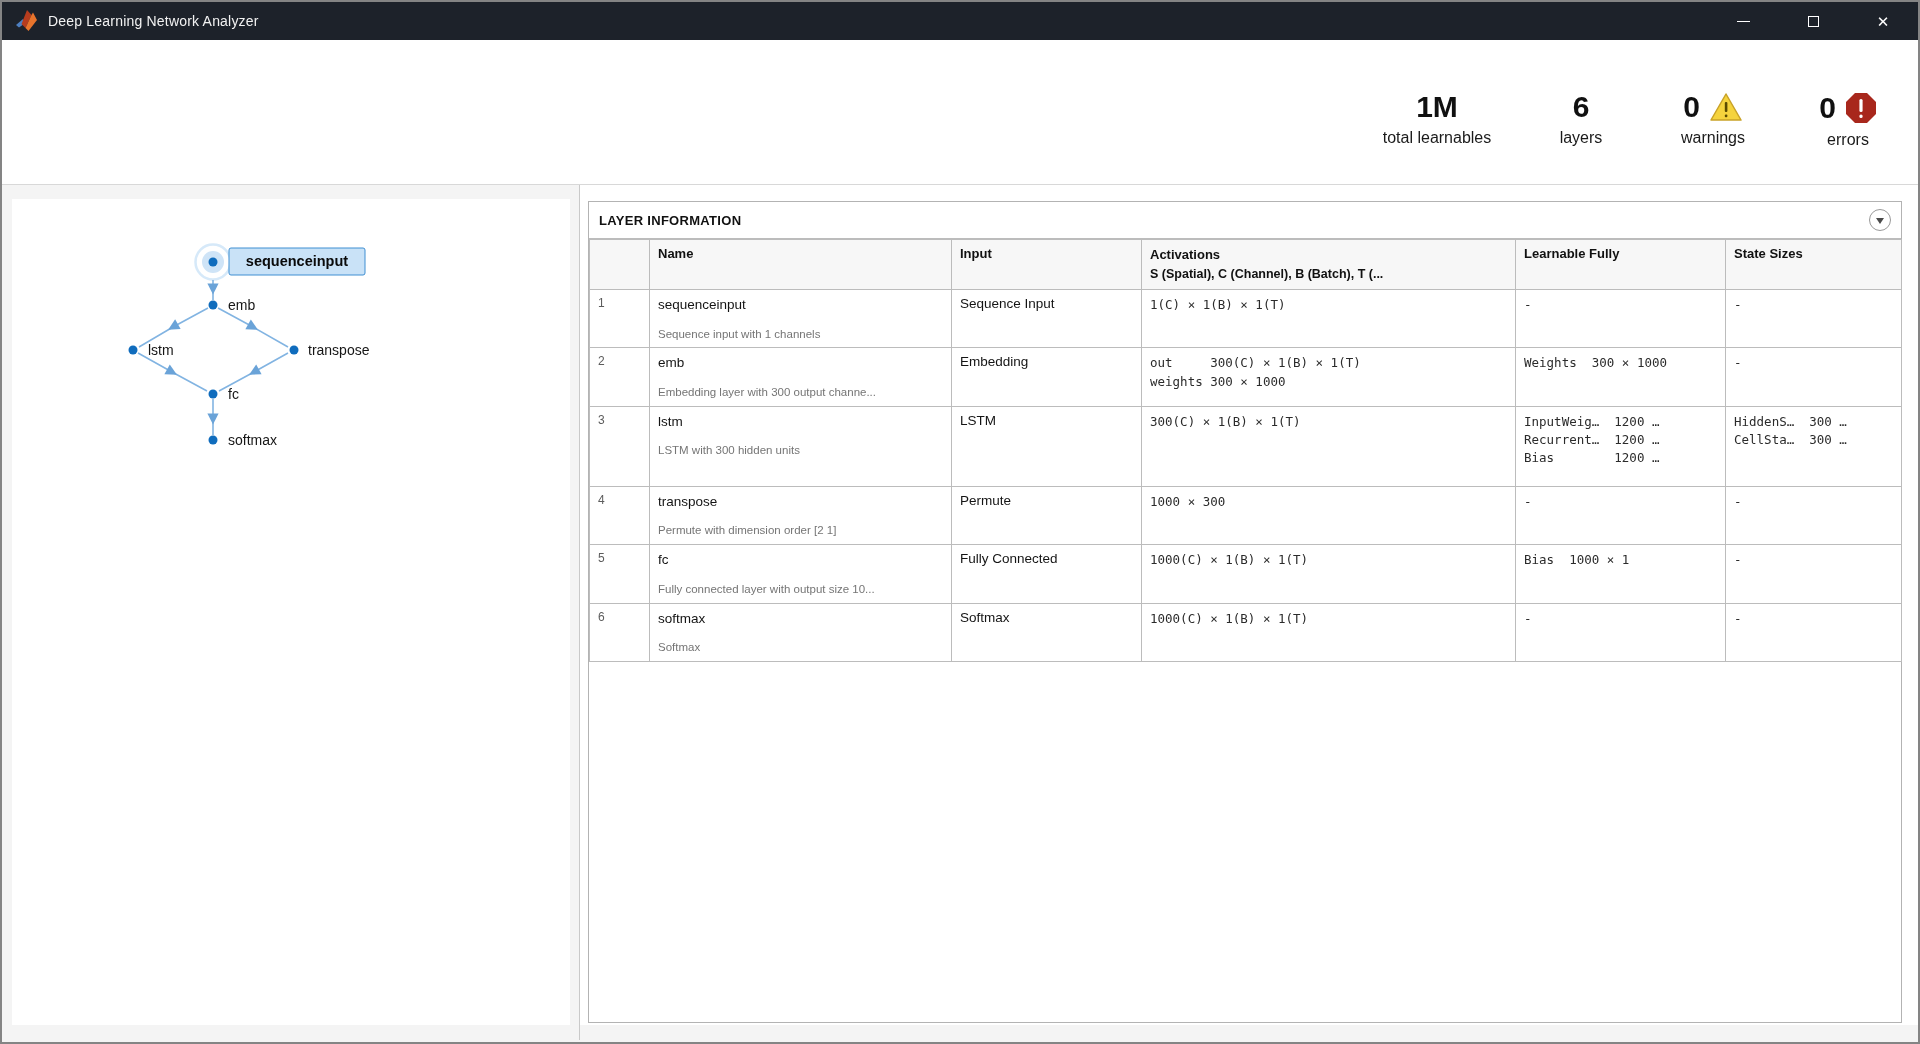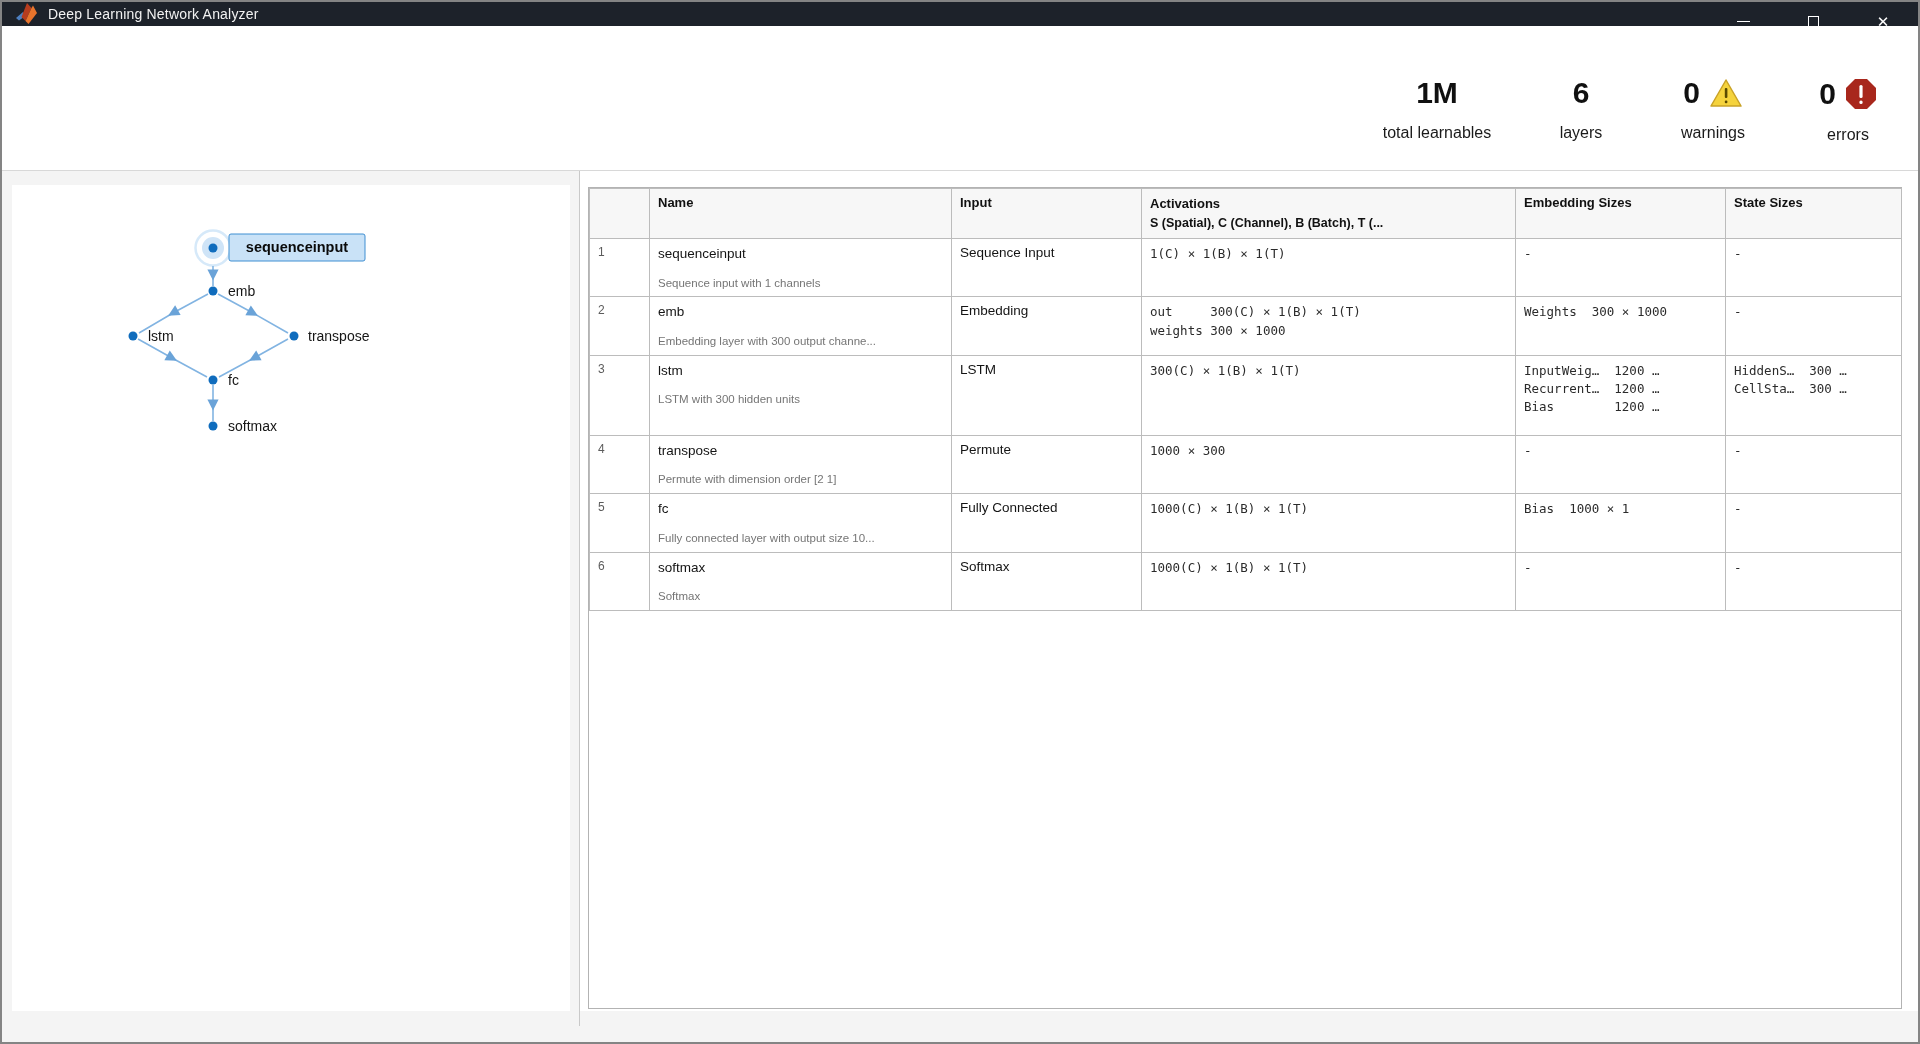"Deep Learning Network Analyzer" .titlebar { height: 24px -> 38px }
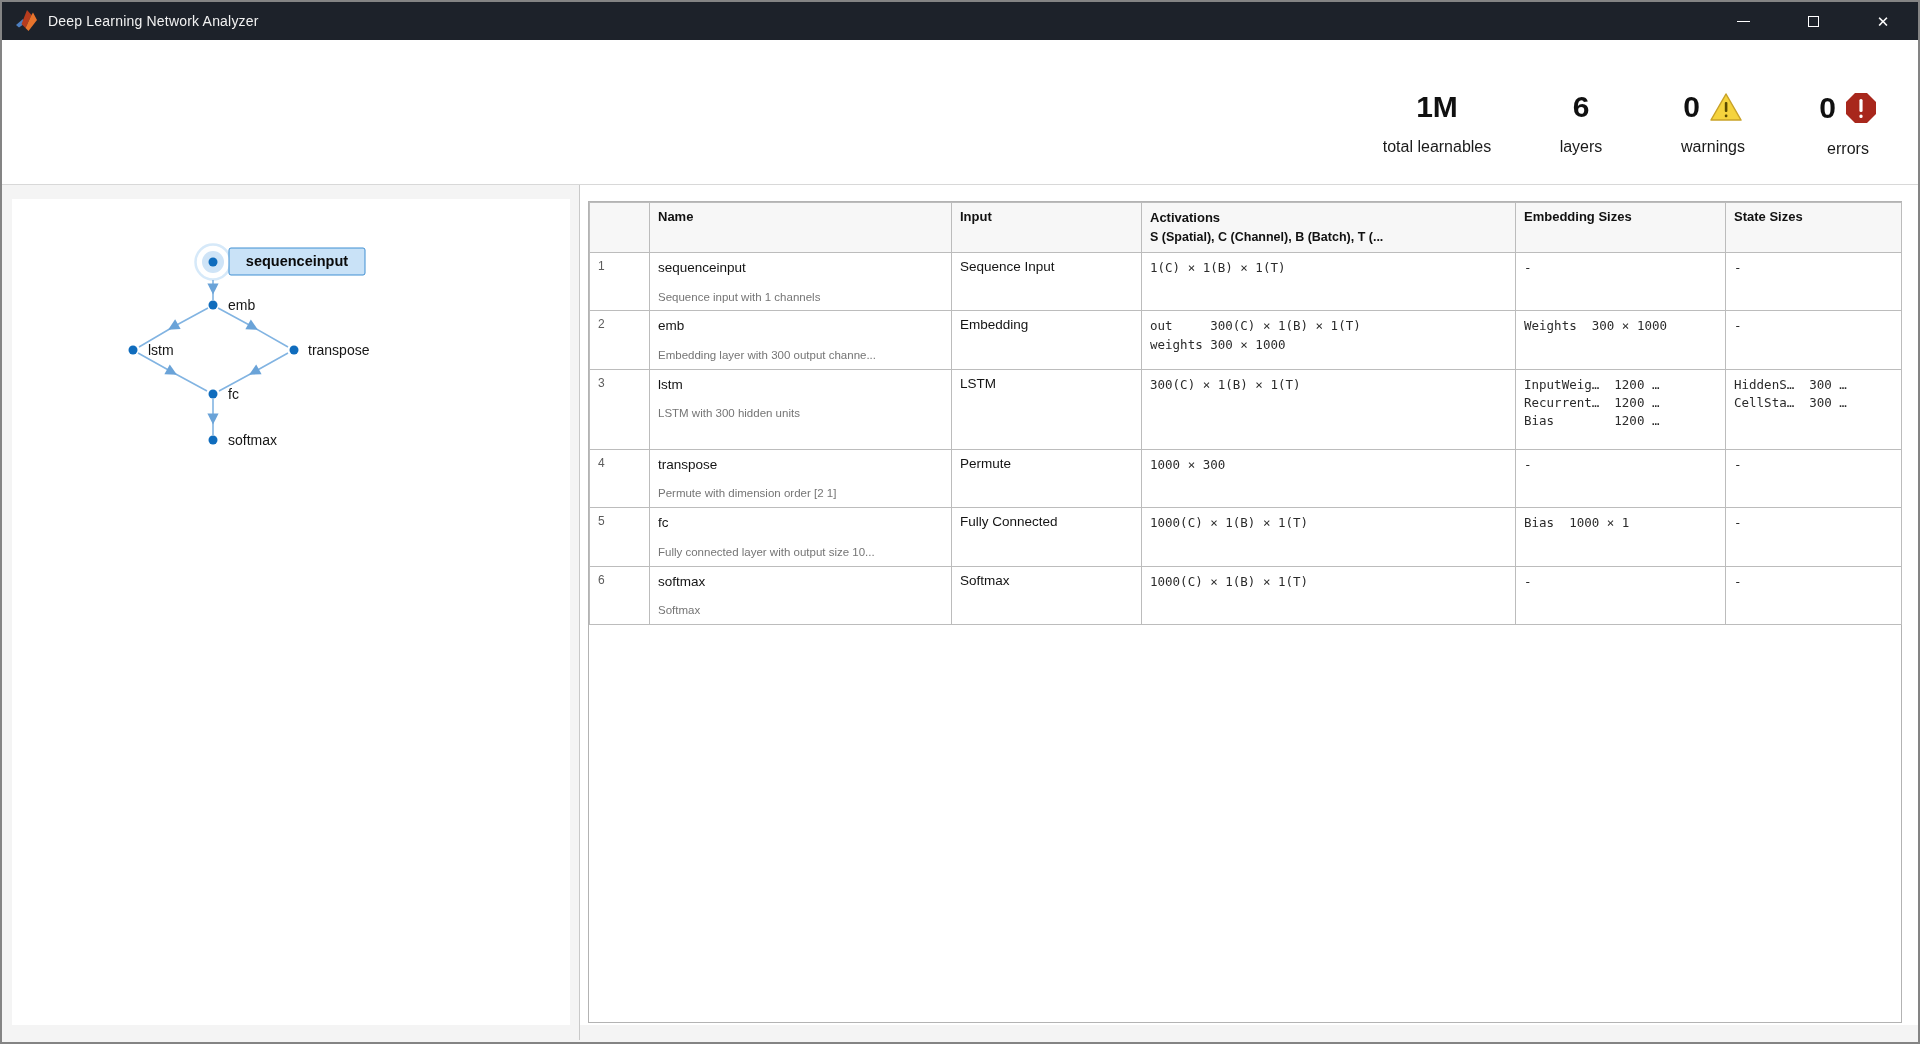"total learnables" .stat-label { margin-top: 16px -> 7px }
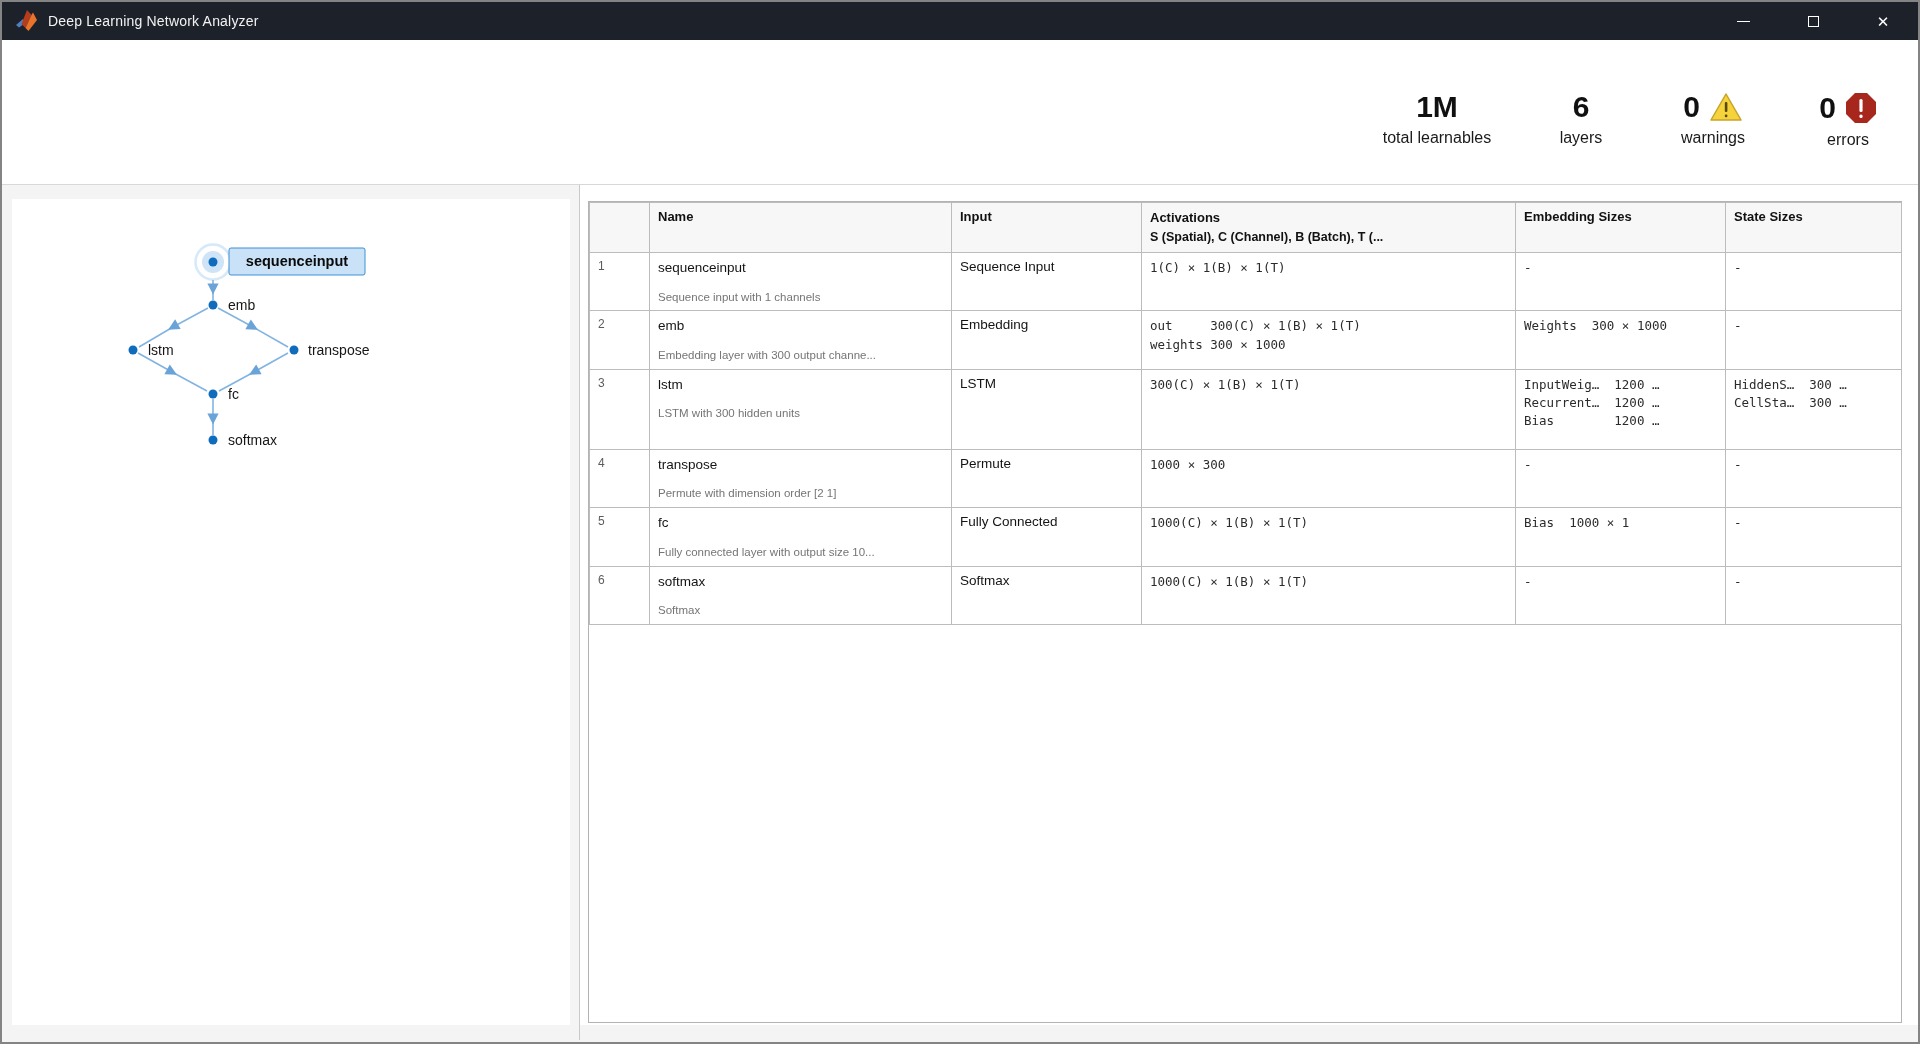"LAYER INFORMATION" div.layer-panel-title { html: none -> <div> <span>LAYER INFORMATION</span> <div> <span></span> </div> </div> }
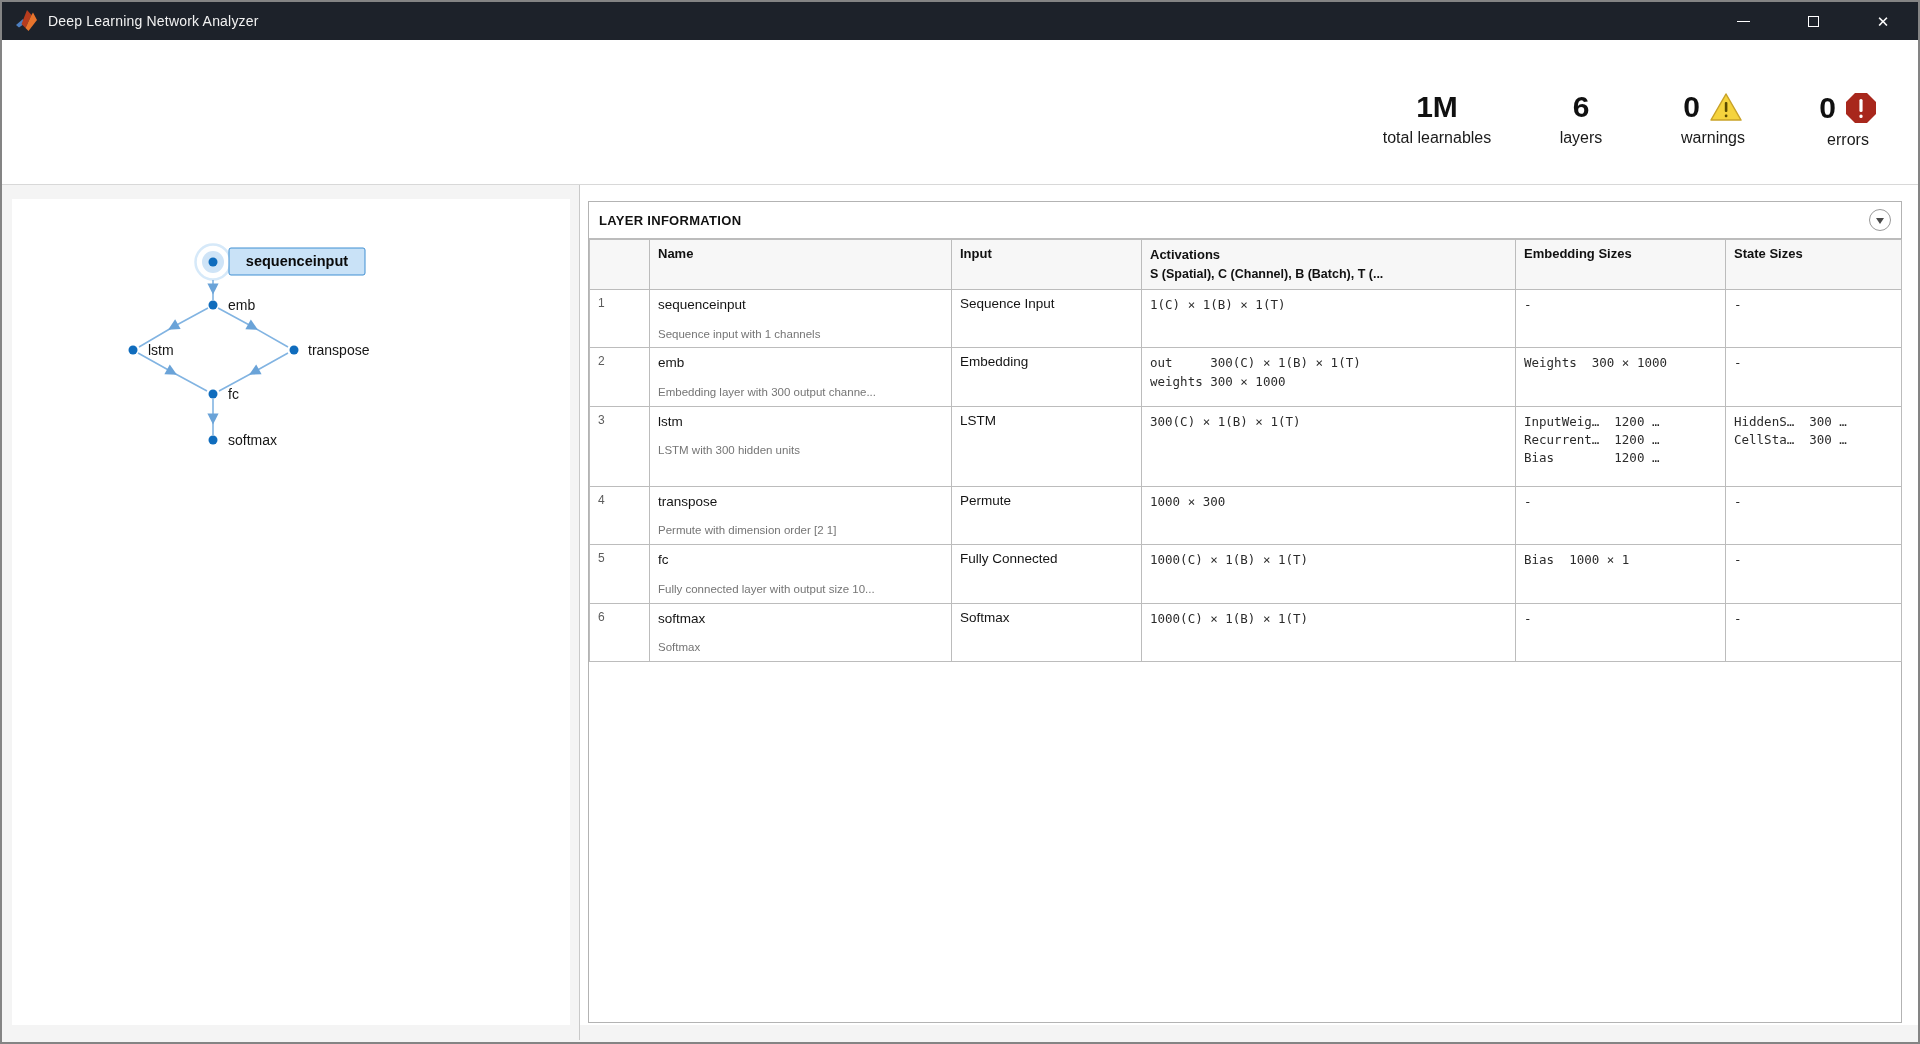"Embedding Sizes" th { text: Embedding Sizes -> Learnable Fully }
